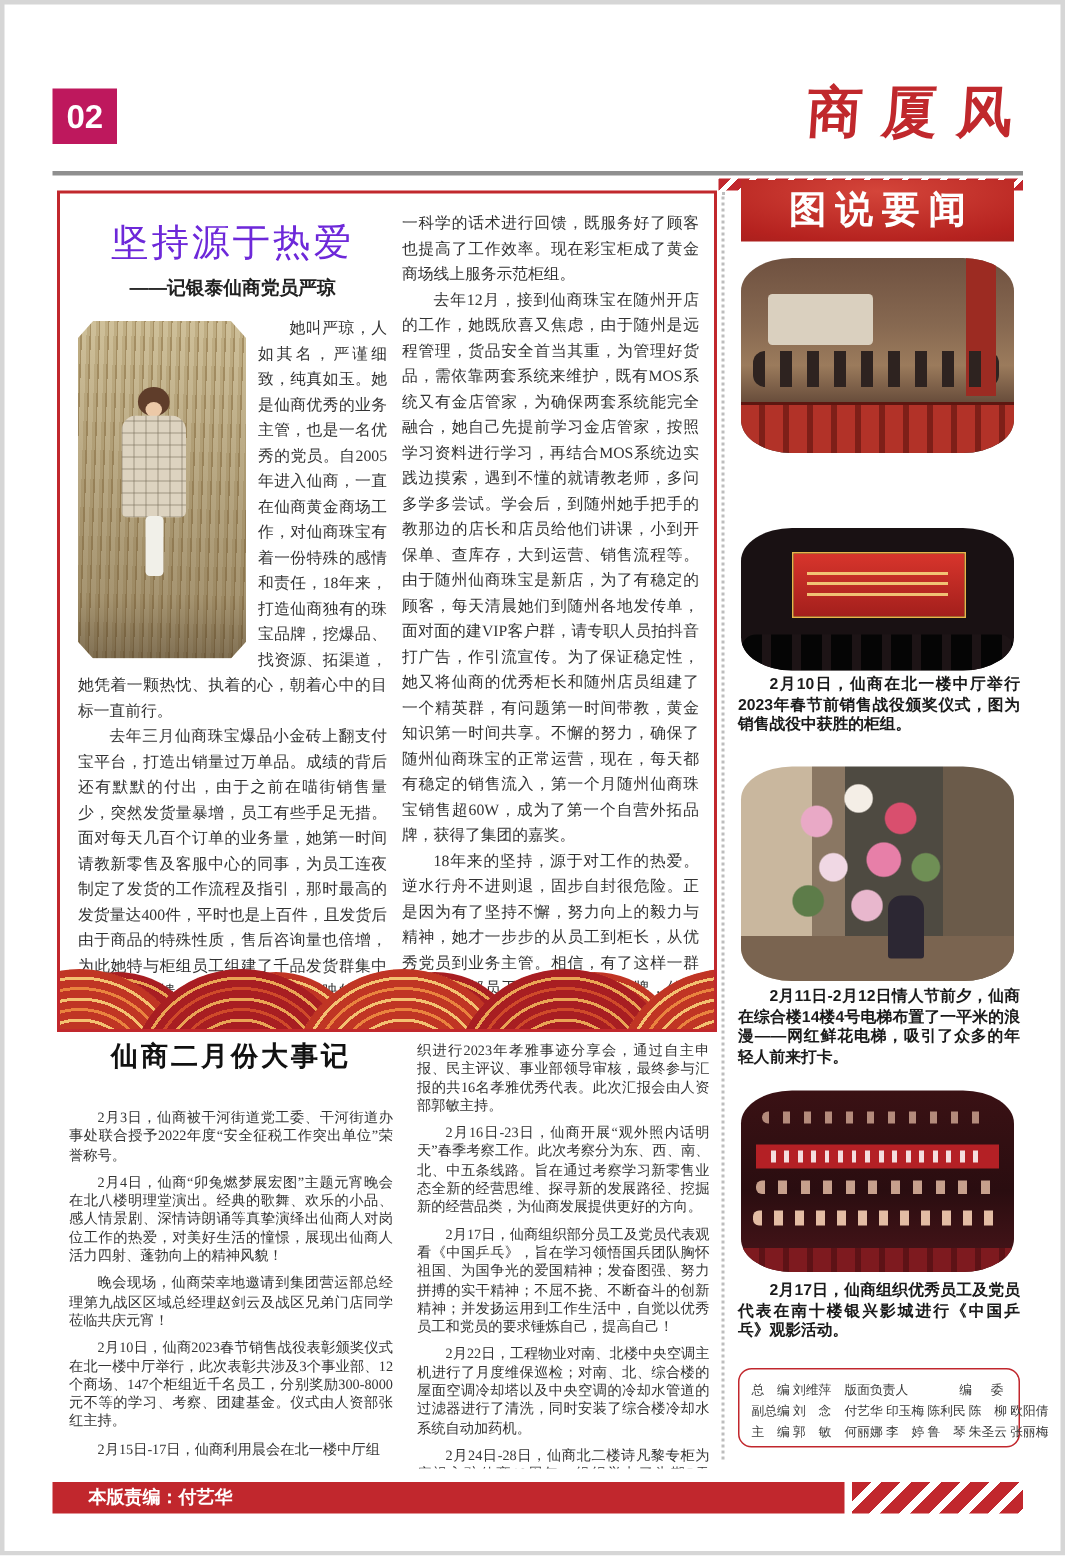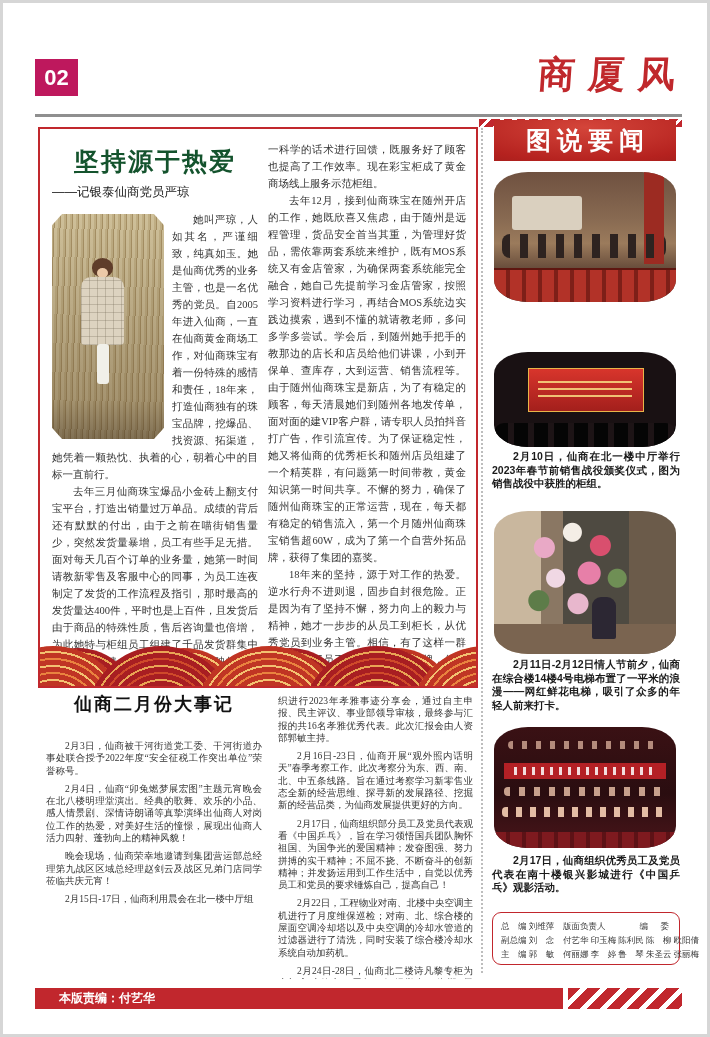"坚持源于热爱" .ftitle { color: #14532d -> #6d28d9; font-weight: bold -> normal }
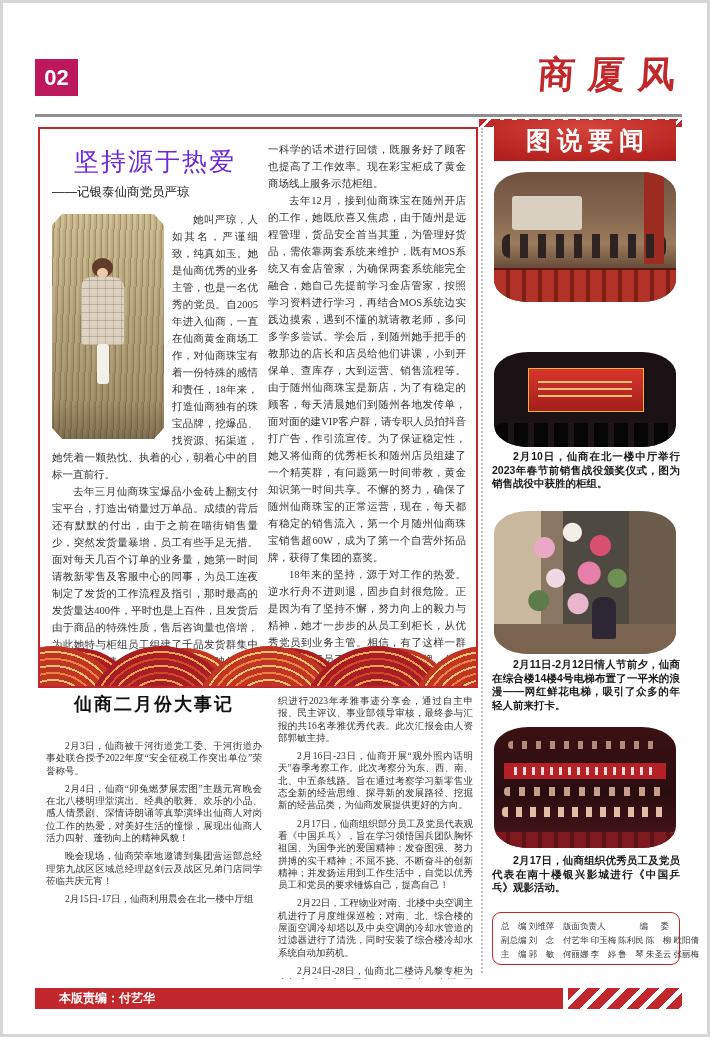"——记银泰仙商党员严琼" .fsub { font-weight: normal -> bold; text-align: left -> center }
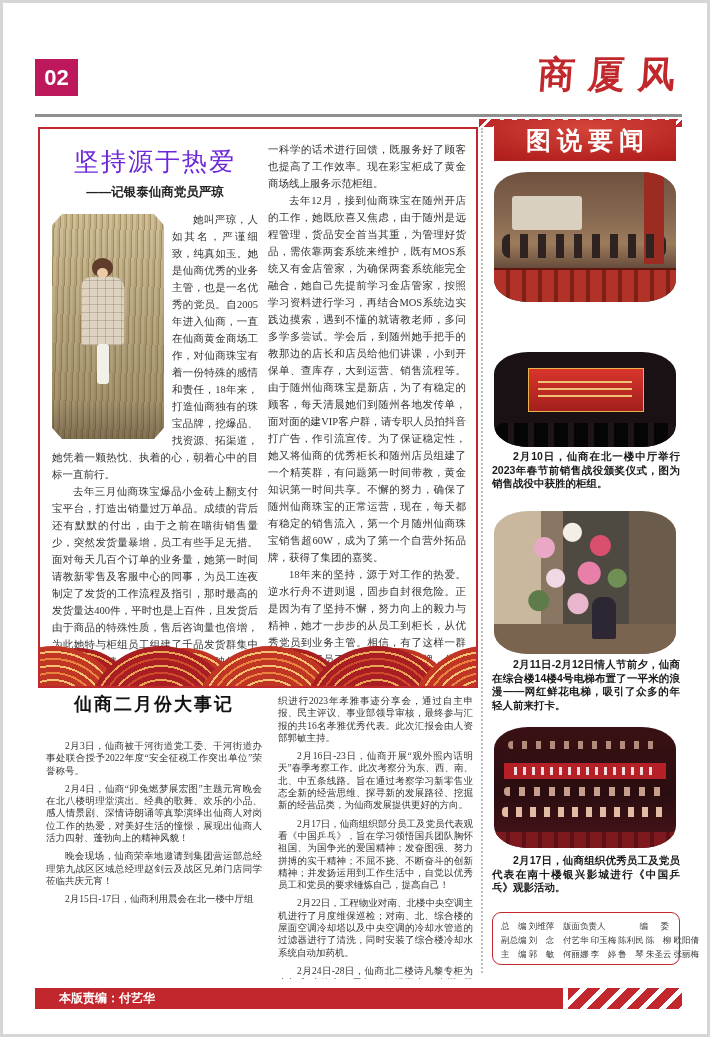"2月10日，仙商2023春节销售战役表彰颁奖仪式在北一楼中厅举行，此次表彰共涉及" p { html: none -> <p>2月10日，仙商2023春节销售战役表彰颁奖仪式在北一楼中厅举行，此次表彰共涉及3个事业部、12个商场、147个柜组近千名员工，分别奖励300-8000元不等的学习、考察、团建基金。仪式由人资部张红主持。</p> }
